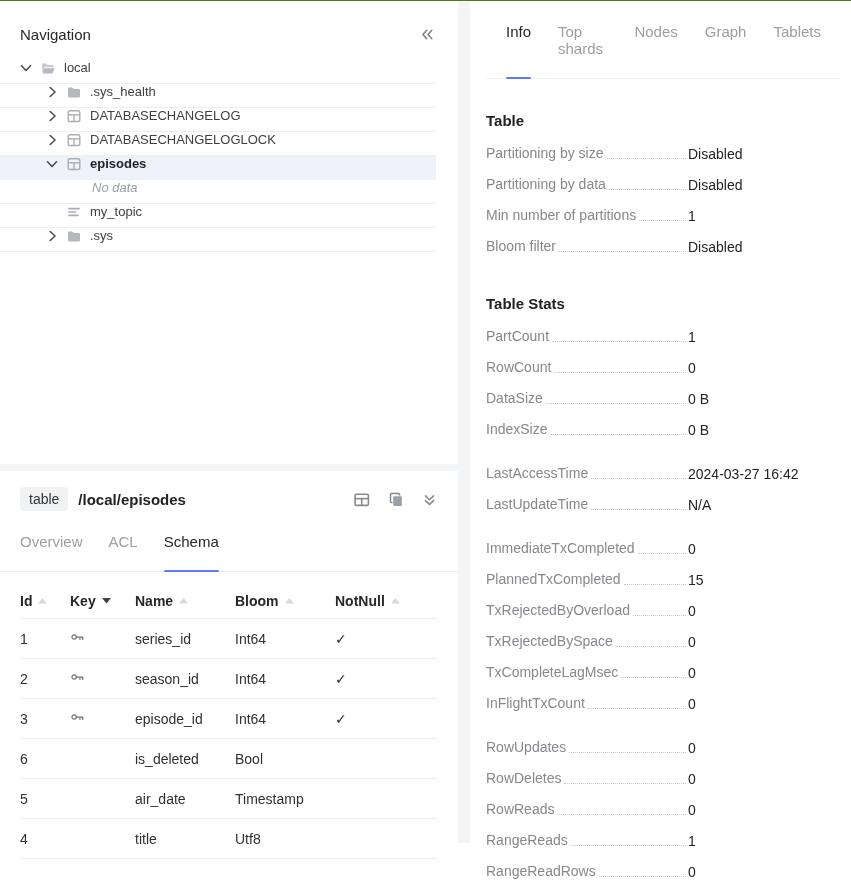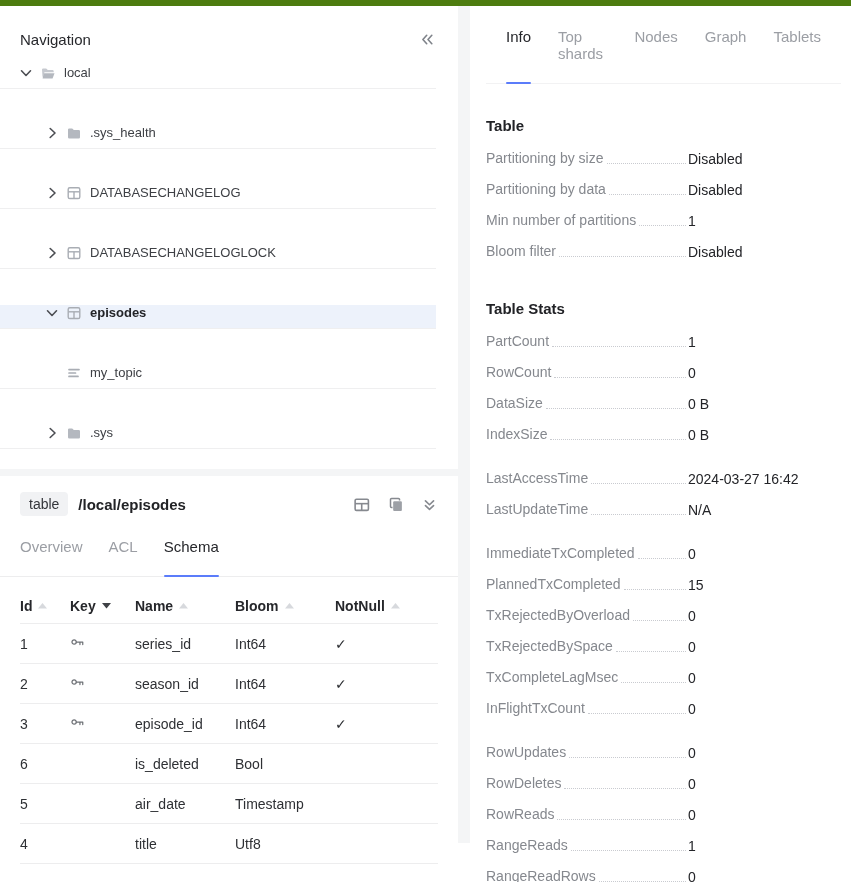"Navigation" .app { border-top: 6px solid #4d7c0f -> 1px solid #4d7c0f }
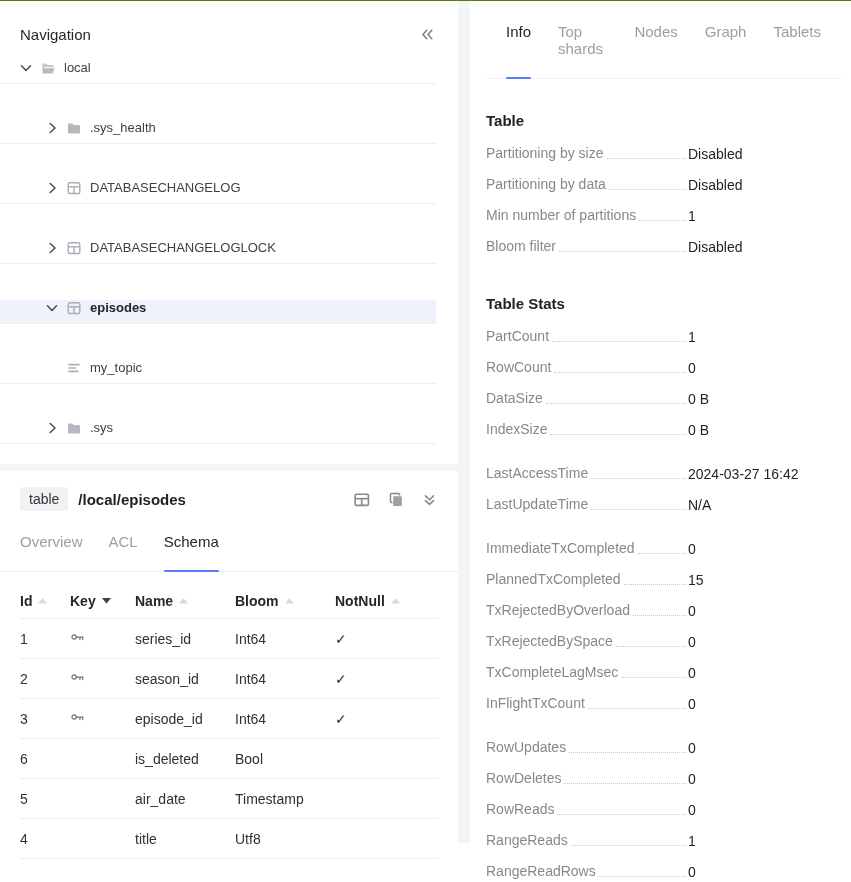".sys_health" .lvl1 { margin-top: 36px -> none }
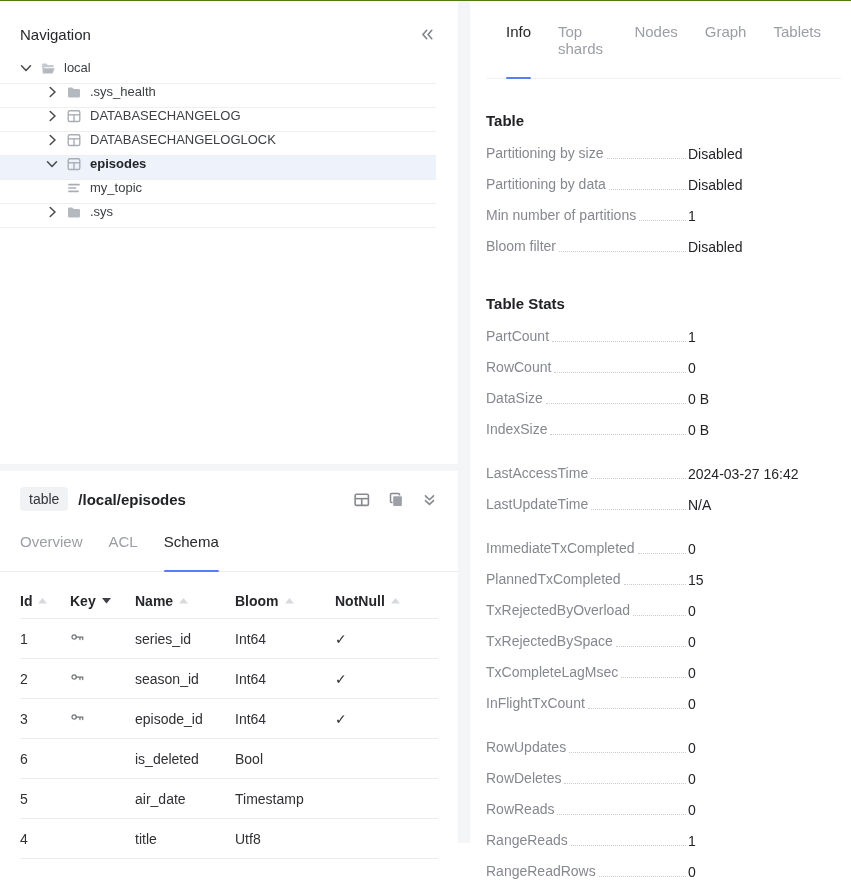"No data" li.tree-row { html: none -> <li> <span></span> <span>No data</span> </li> }
